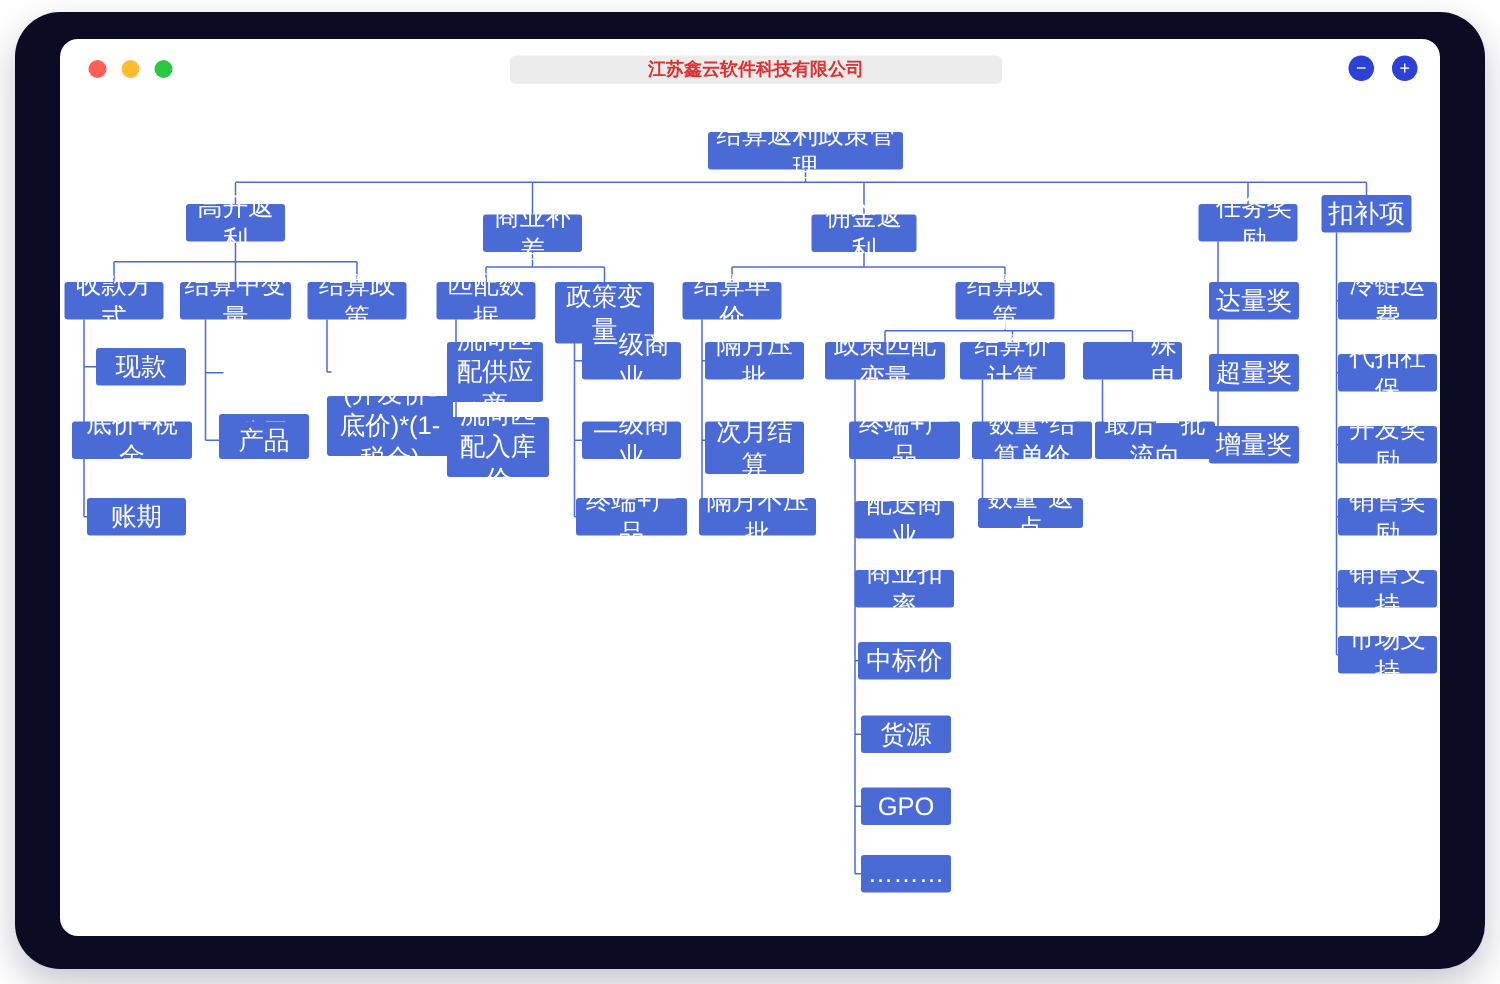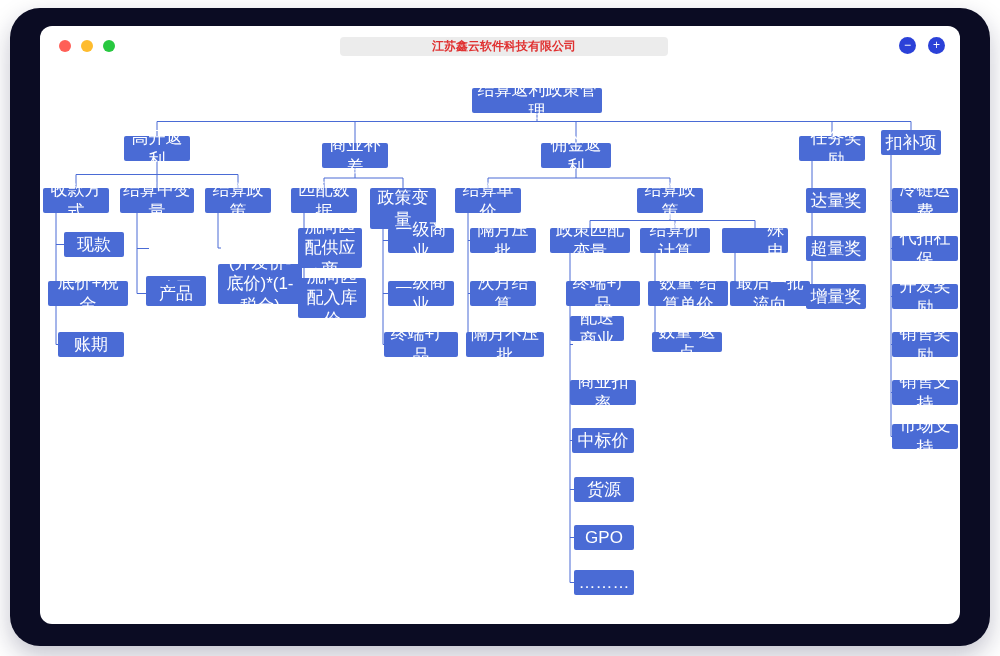"次月结算" div.node { height: 25px -> 35px }
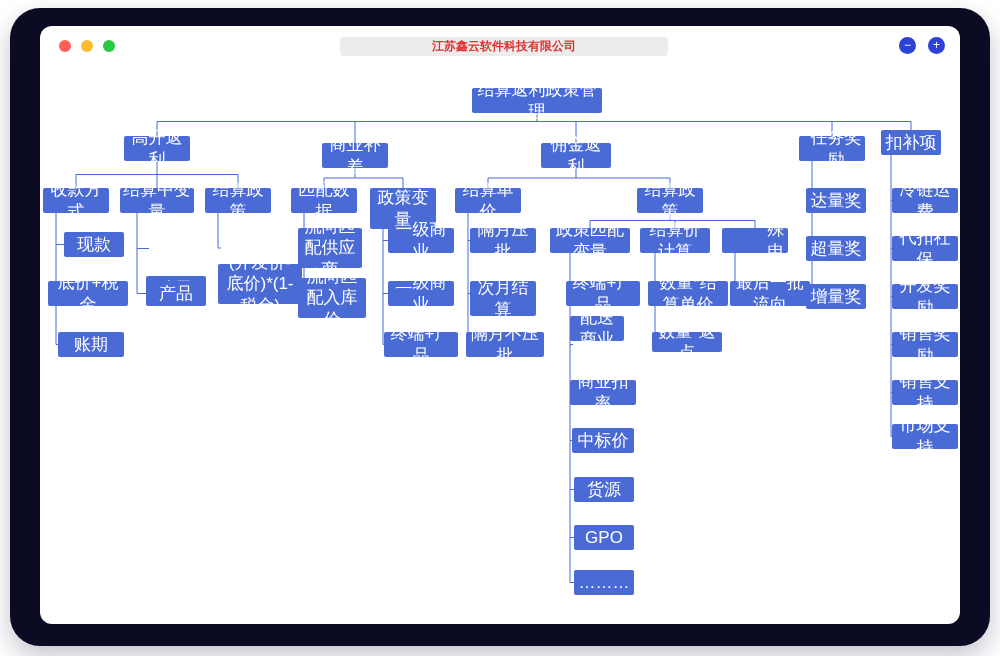"配送商业" div.node { top: 316px -> 334px; width: 54px -> 66px }
